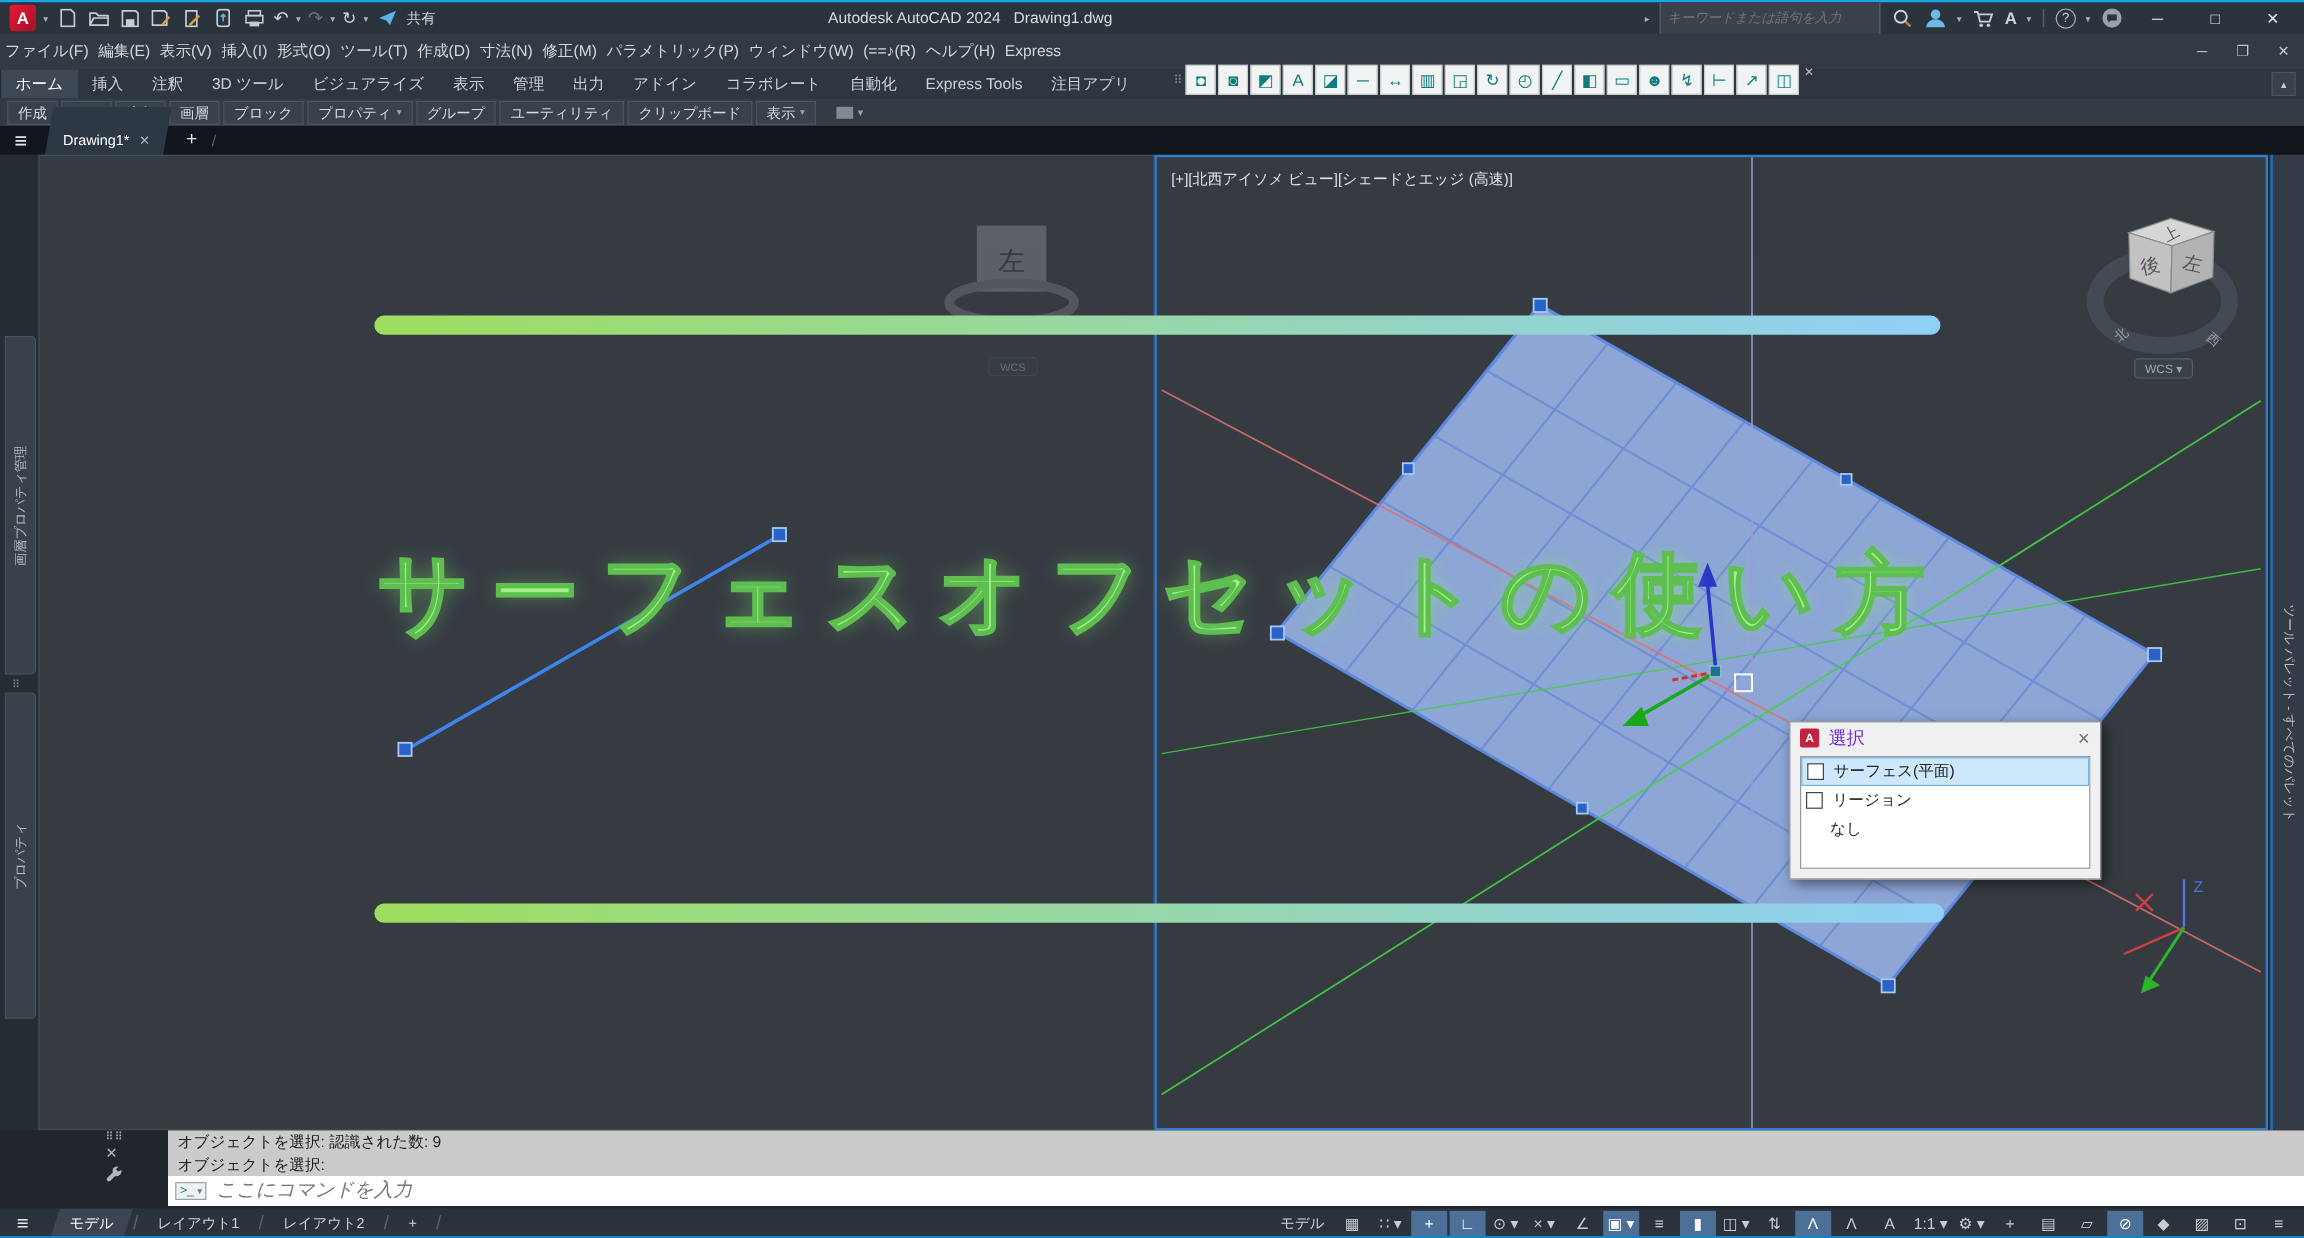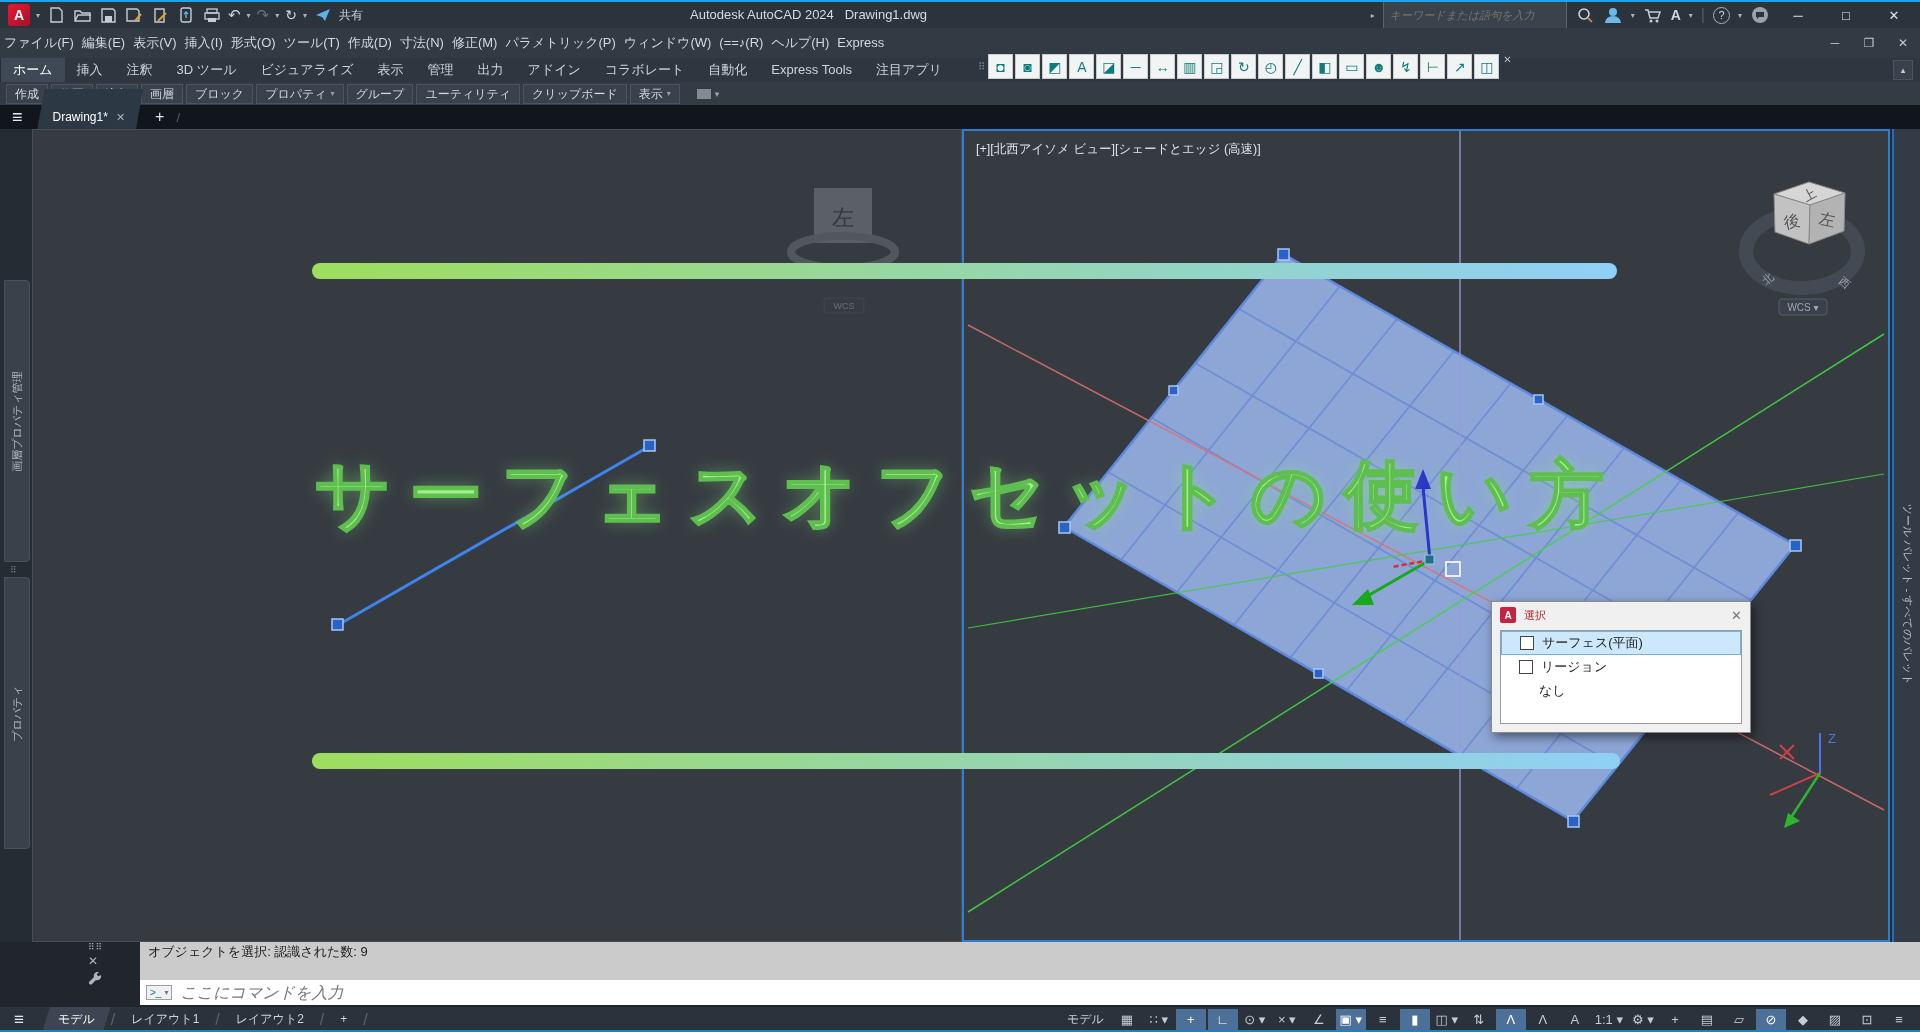"選択" .dlg-tt { color: #b91c1c -> #6d28d9; font-size: 11px -> 15px }
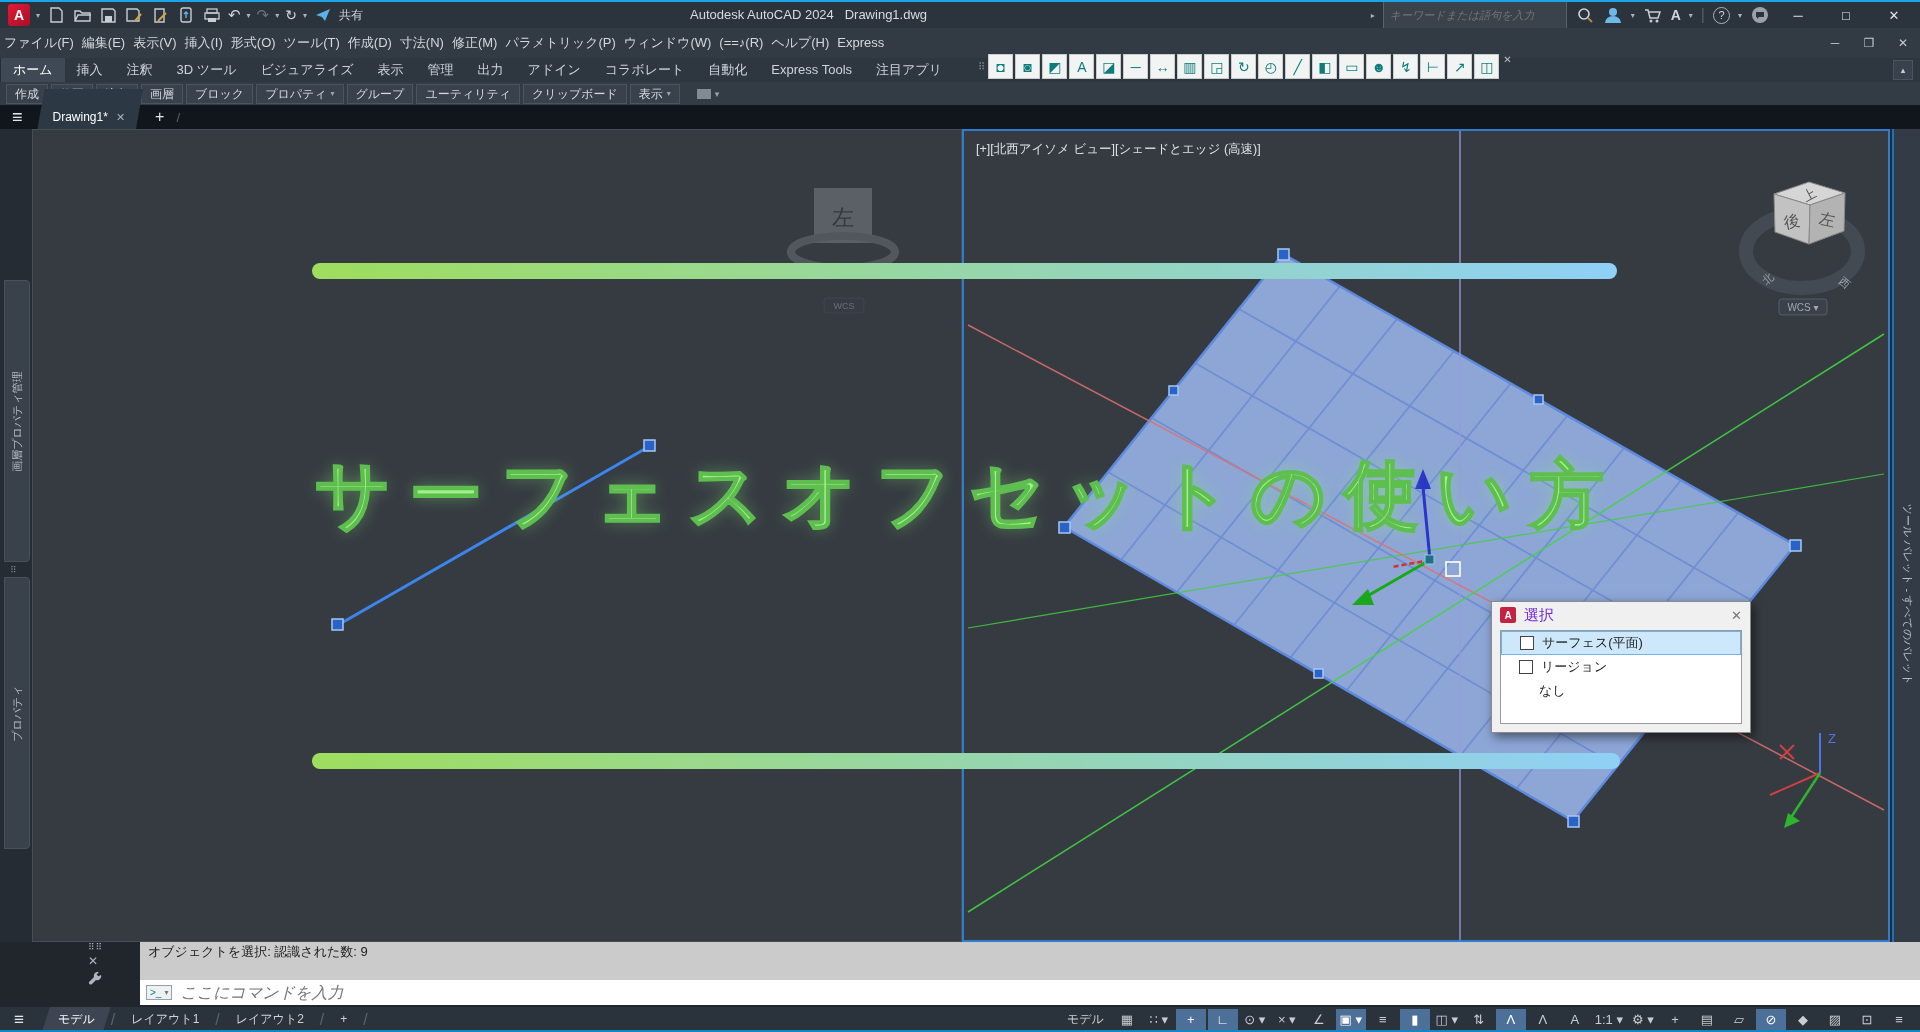"サーフェス(平面)" .dlg-row { padding: 0 18px -> 0 4px }
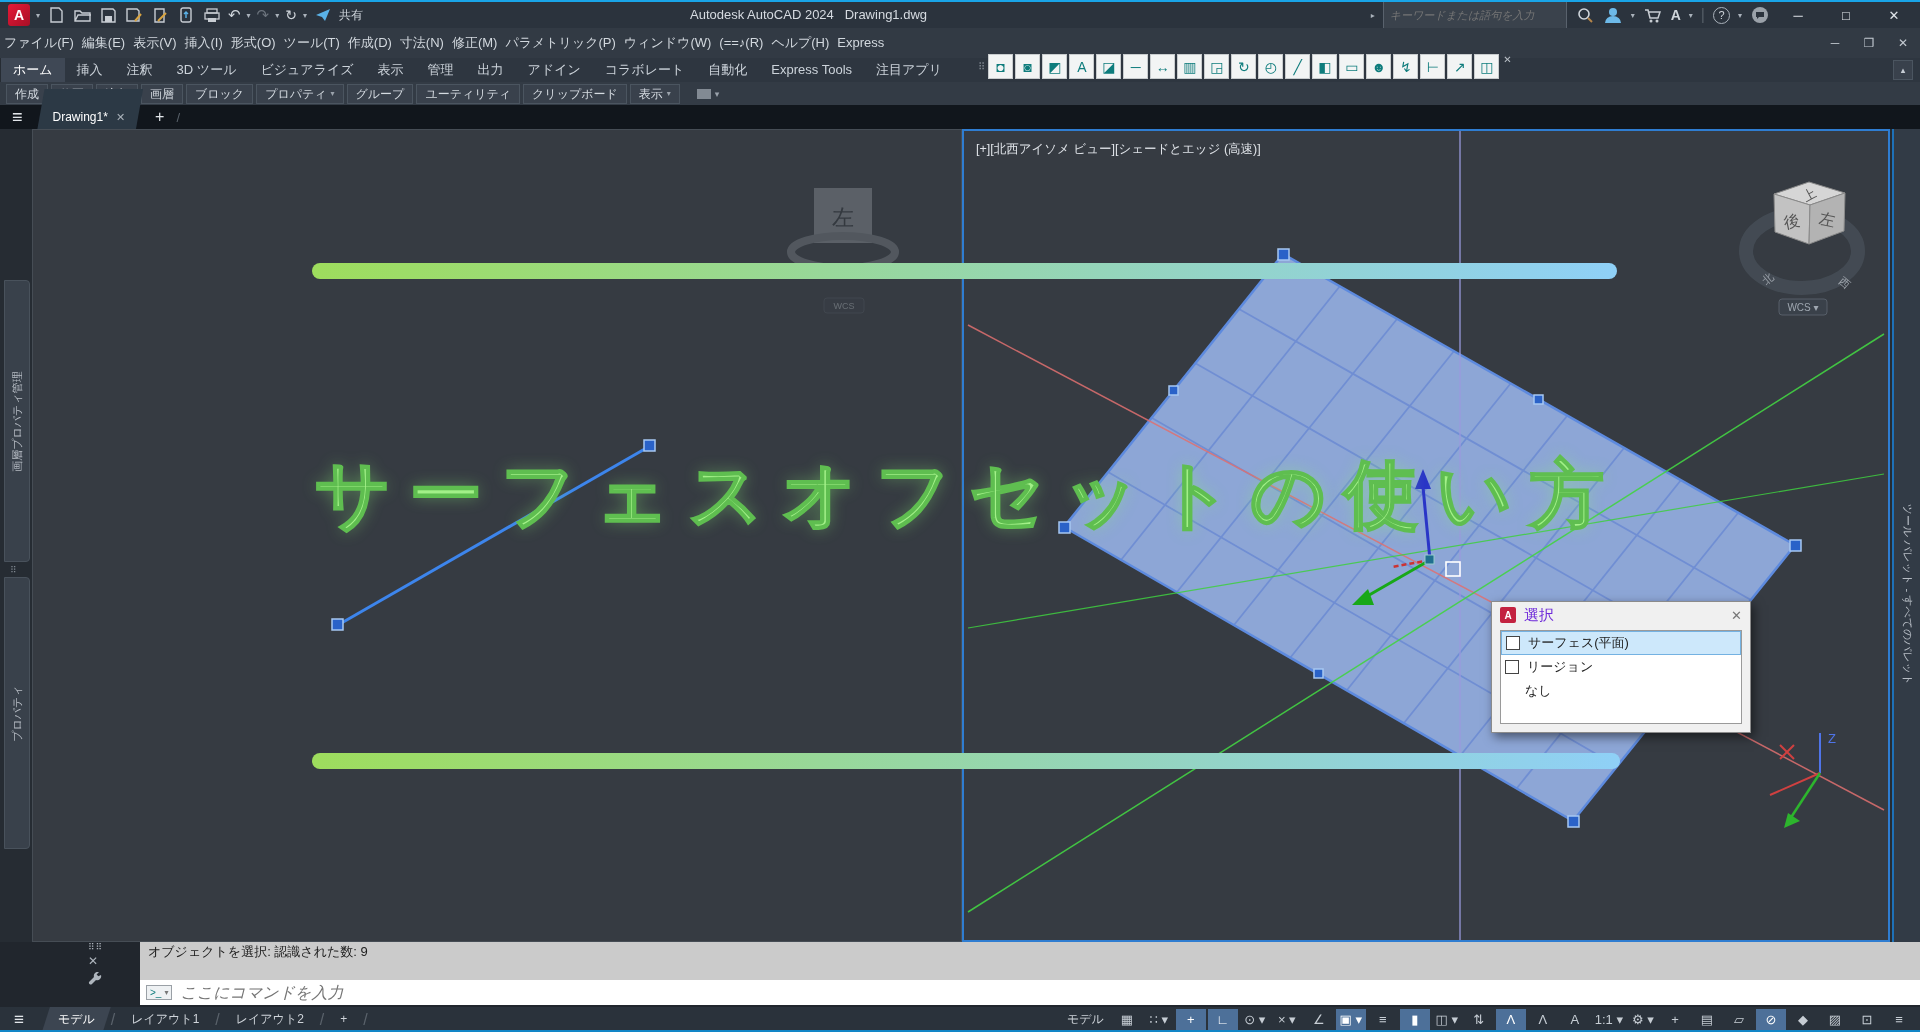"オブジェクトを選択:" div { html: none -> <div>オブジェクトを選択:</div> }
